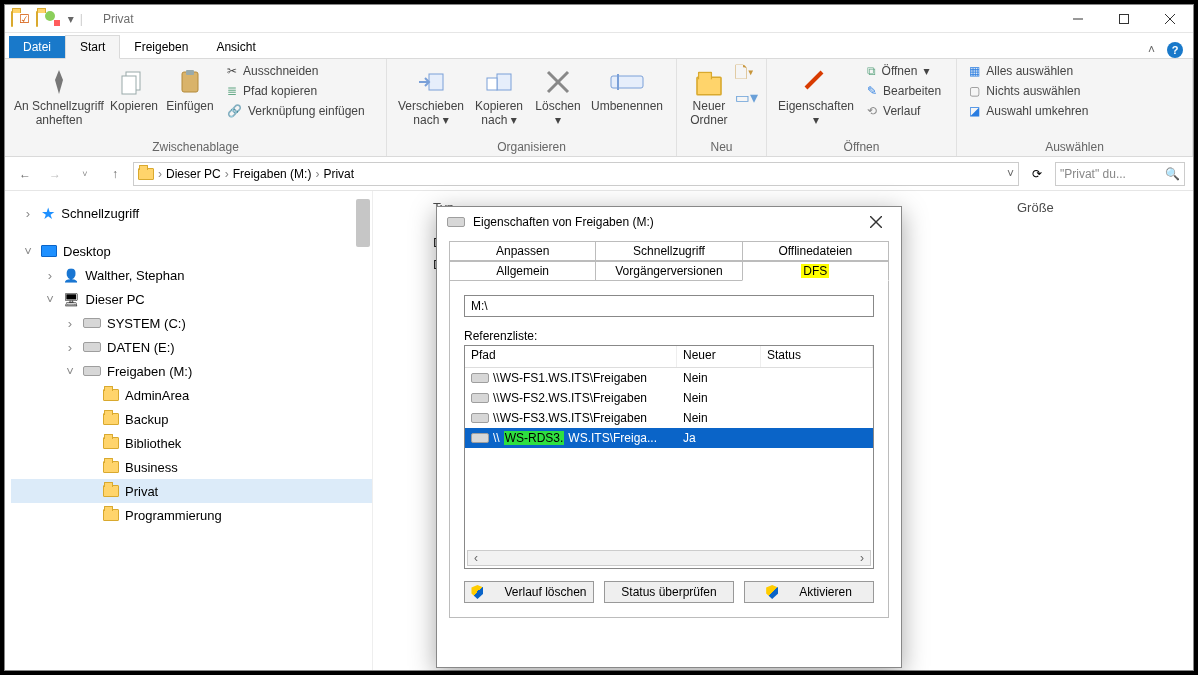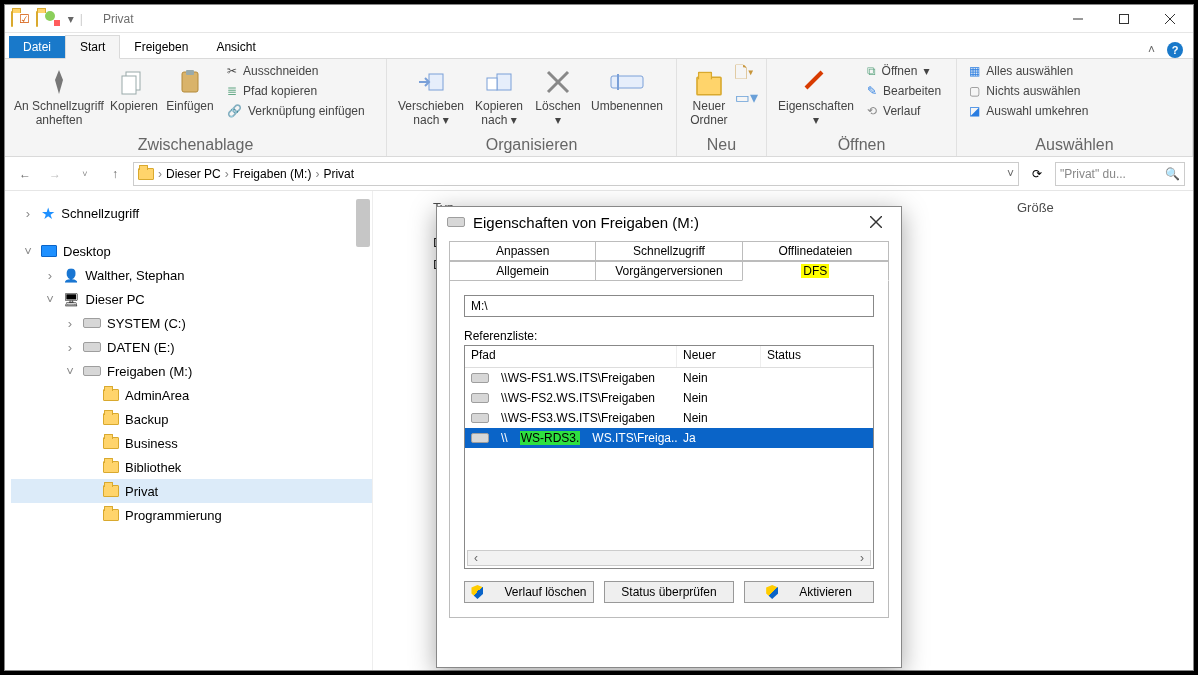"Zwischenablage" .rgroup-label { font-size: 16px -> 12px }
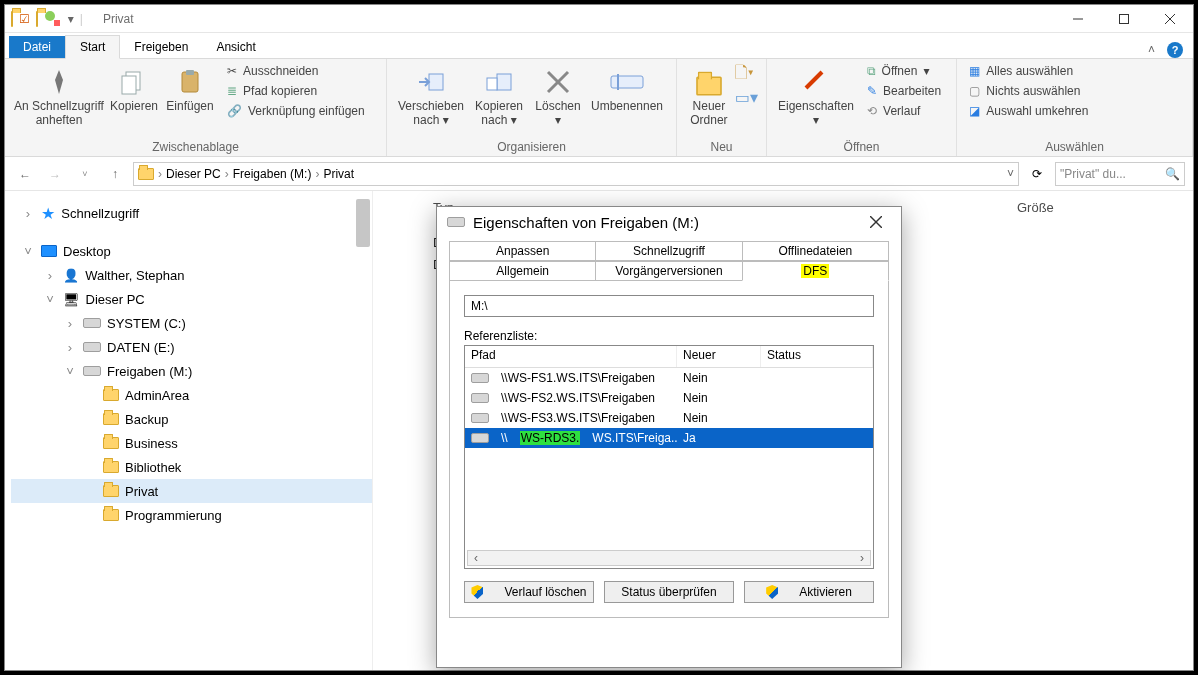"Eigenschaften von Freigaben (M:)" .dlg-title { font-size: 15px -> 12px }
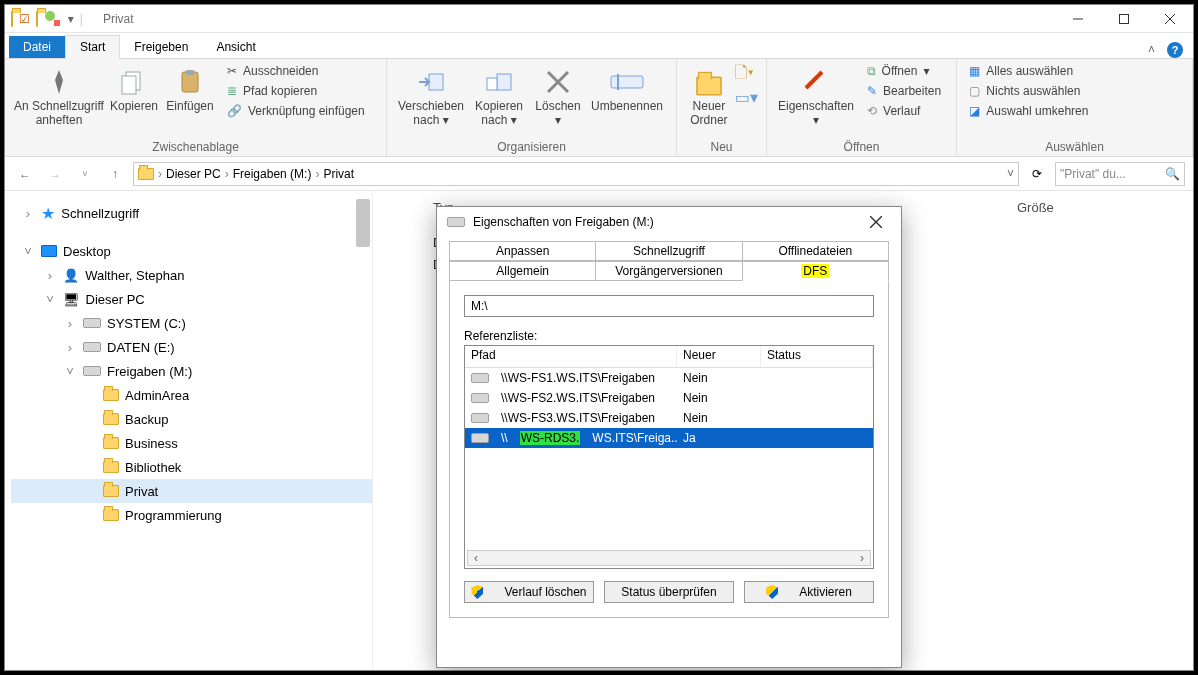"\\WS-FS1.WS.ITS\Freigaben" .reflist-body .rrow .cell { gap: 12px -> 4px }
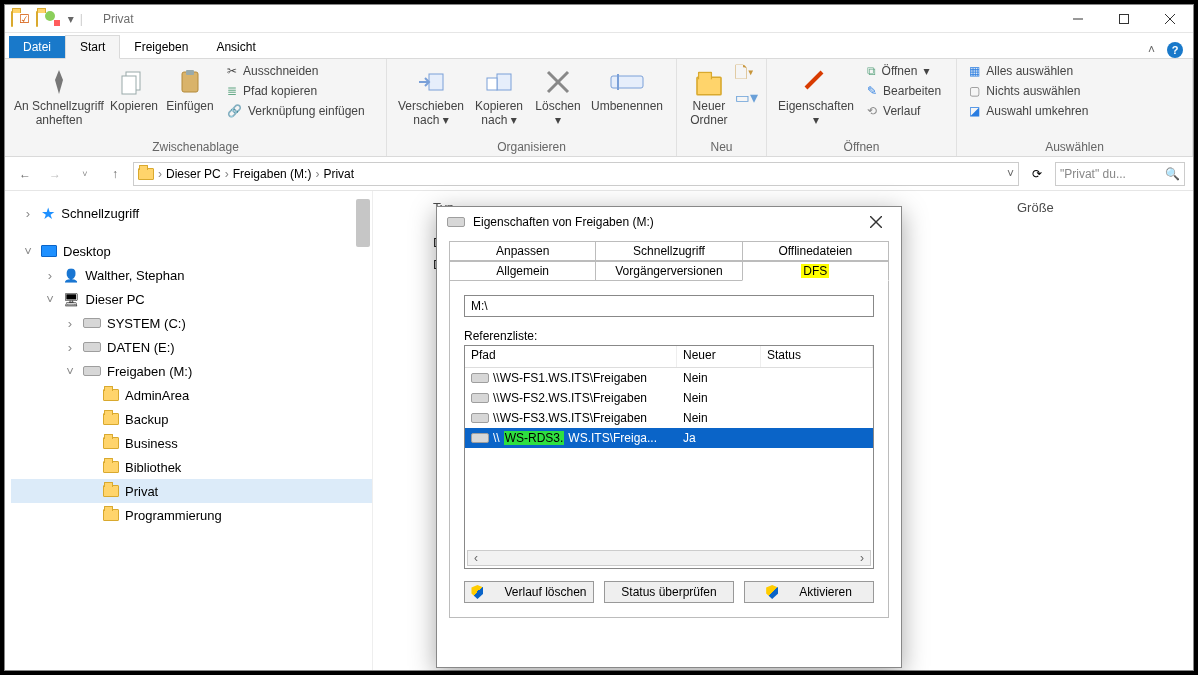"Business" div.tnode { order: before "Bibliothek" -> after "Bibliothek" }
